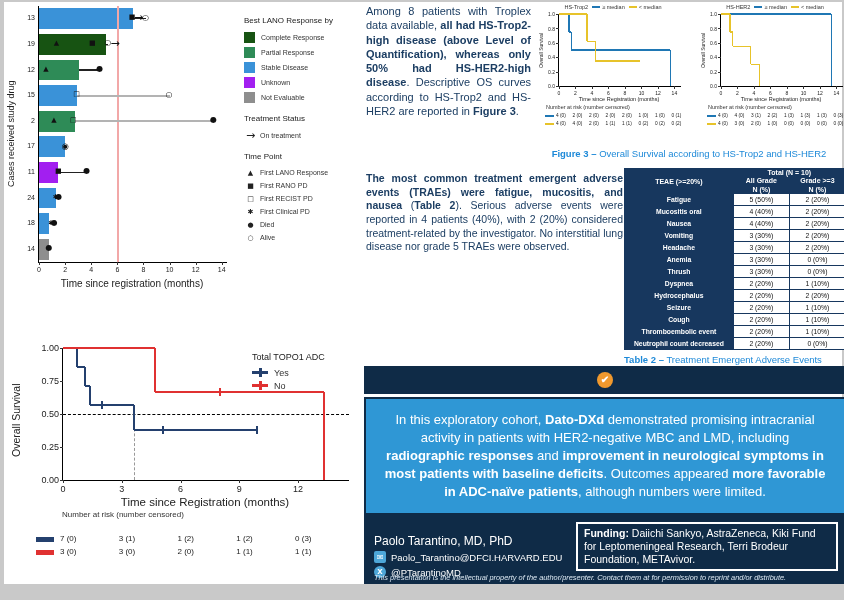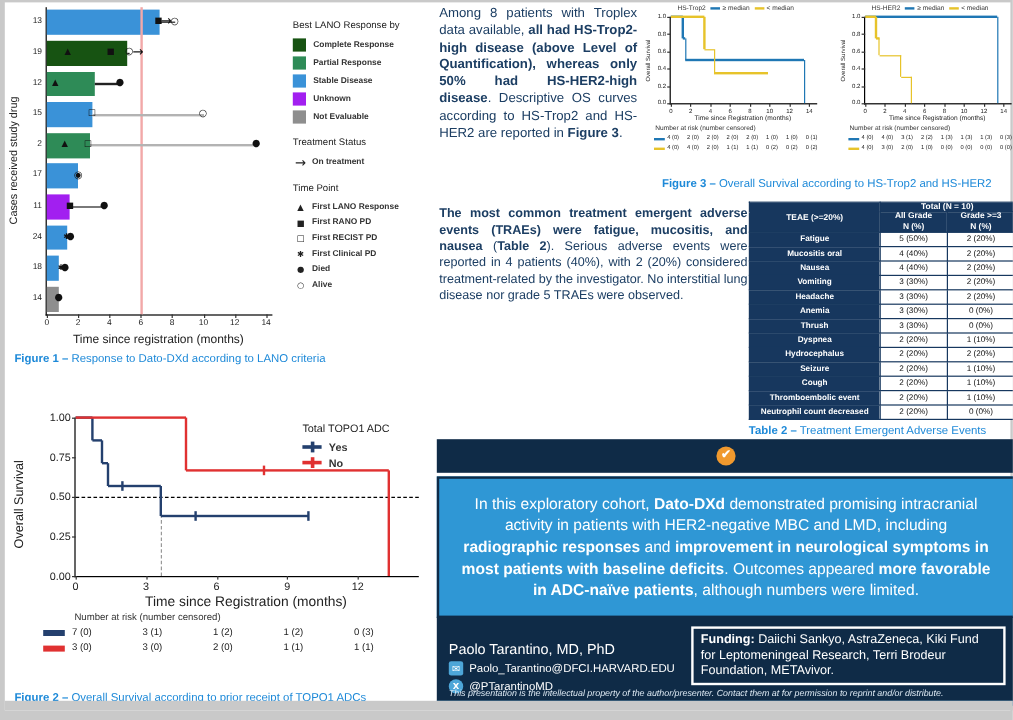"Figure 1 – Response to" div.cap { html: <div> <span>Figure 1 –</span><span> Response to Dato-DXd according to LANO criteria</span> </div> -> none }
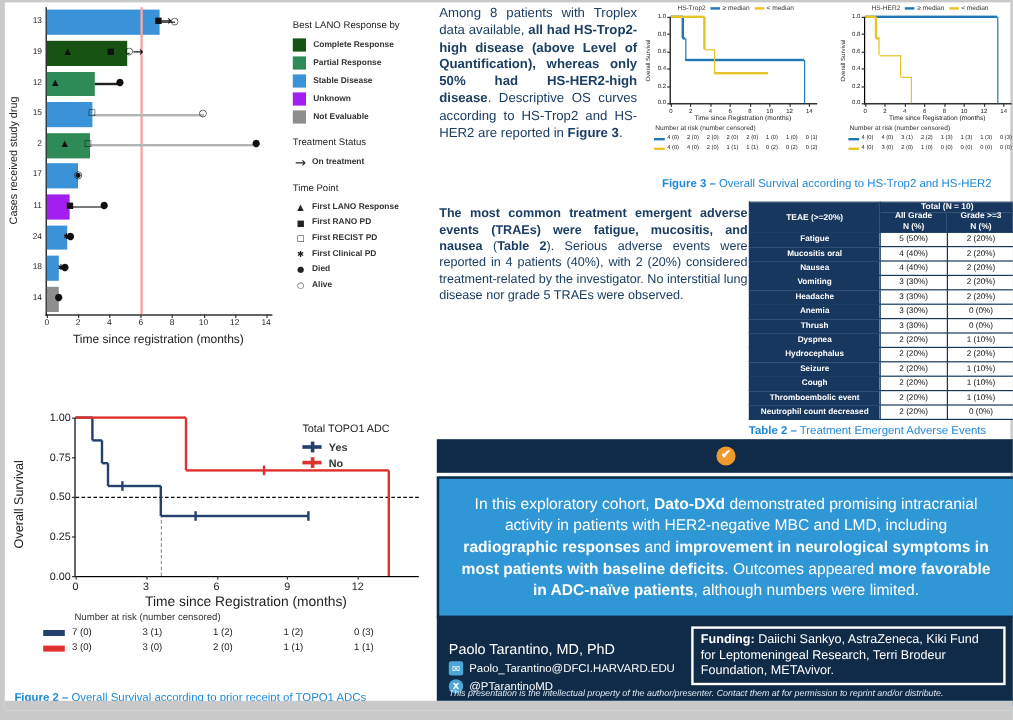"Yes" .lg-label { font-weight: bold -> none }
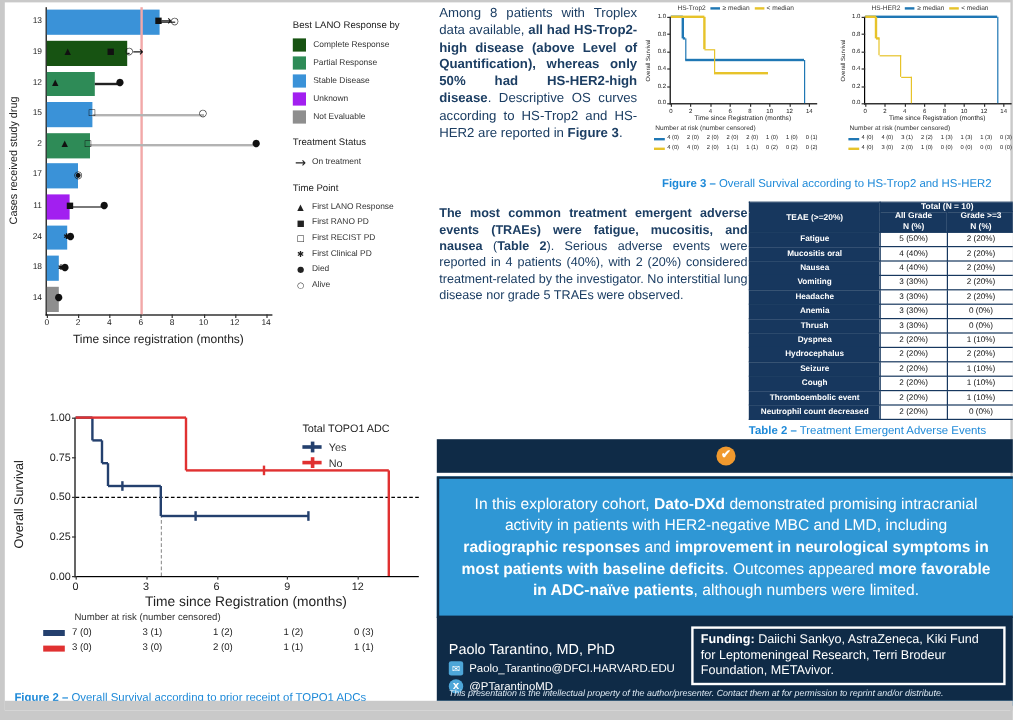"7 (0)" div.abs { top: 178px -> 190px }
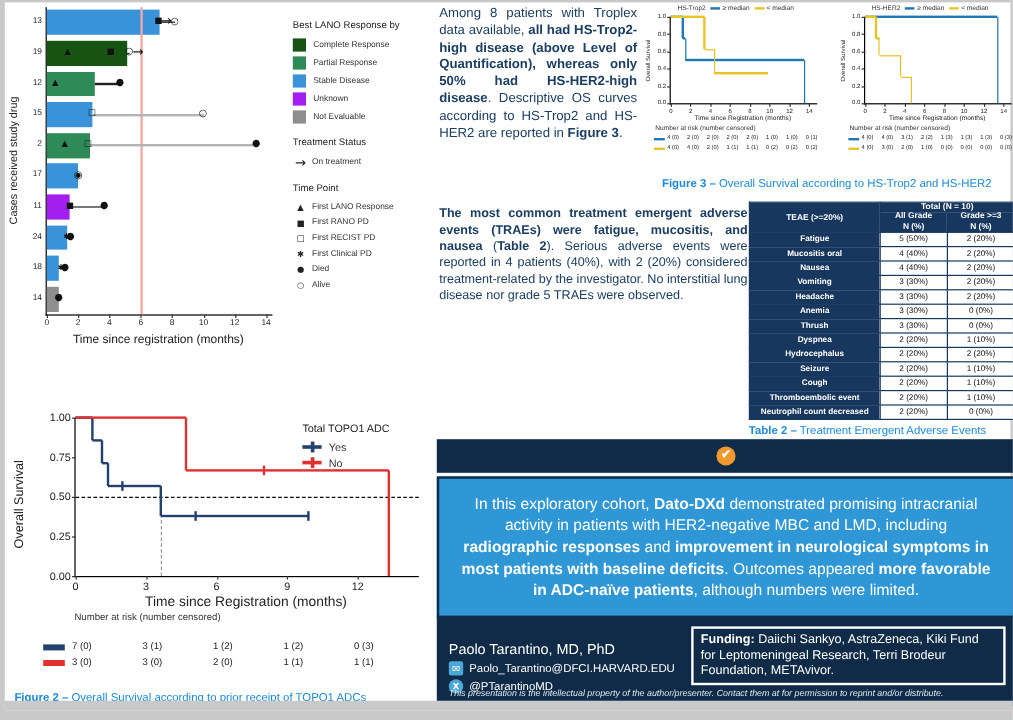"Figure 2 – Overall Survival" div.cap { html: <div> <span>Figure 2 –</span><span> Overall Survival according to prior receipt of TOPO1 ADCs</span> </div> -> none }
